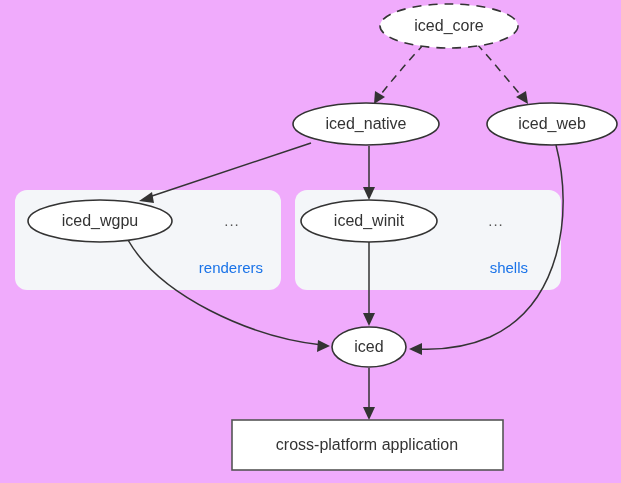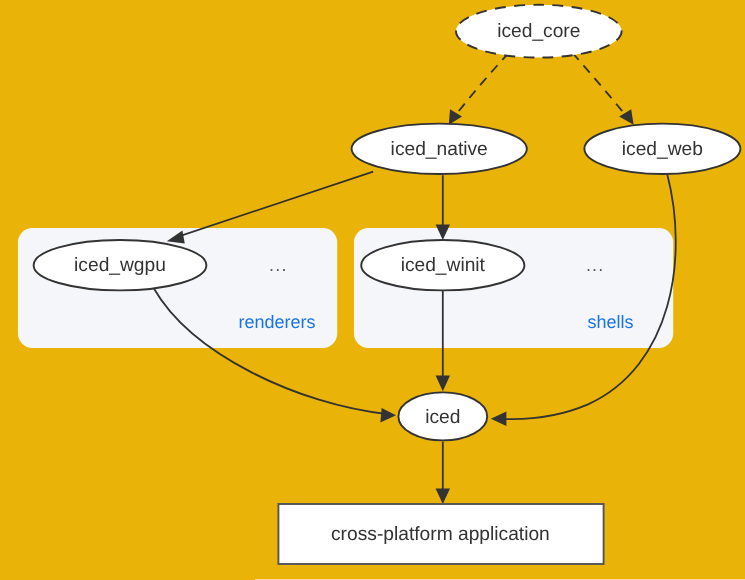"iced_core" #diagram-root { background: #eab308 -> #f0abfc }
